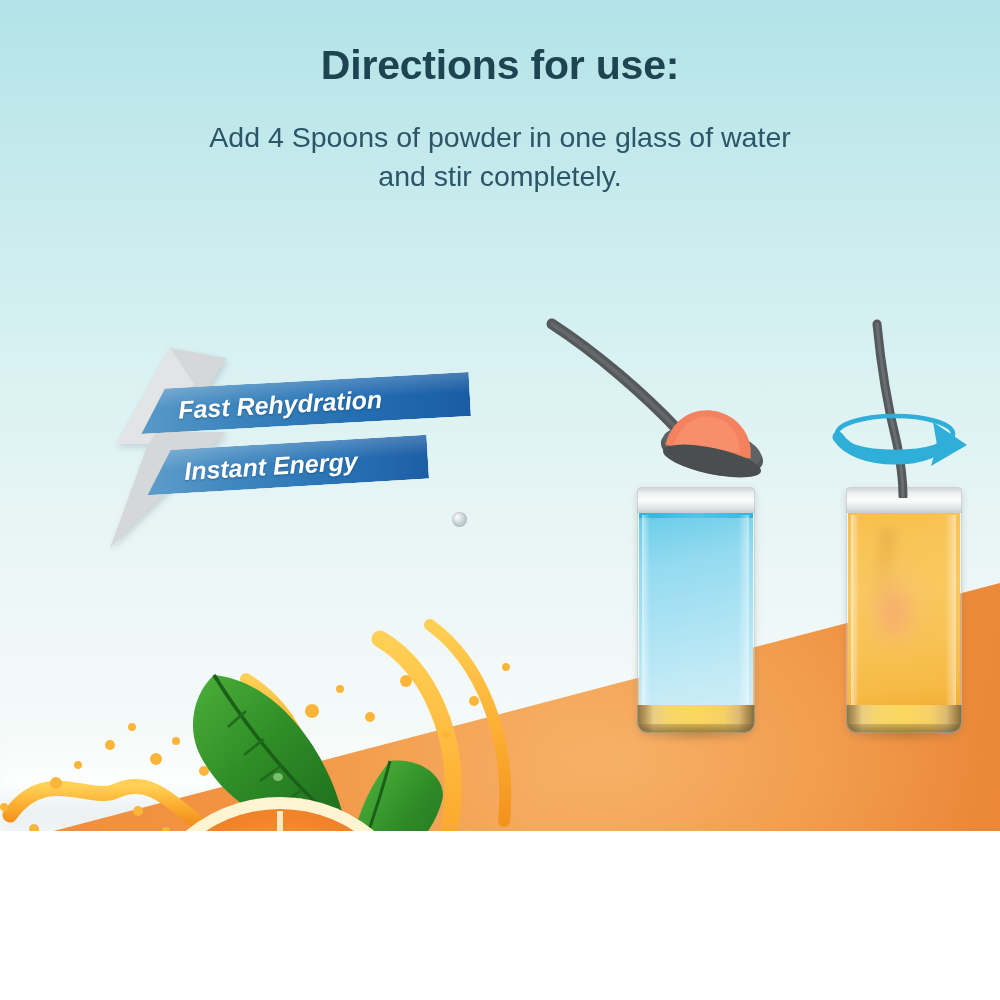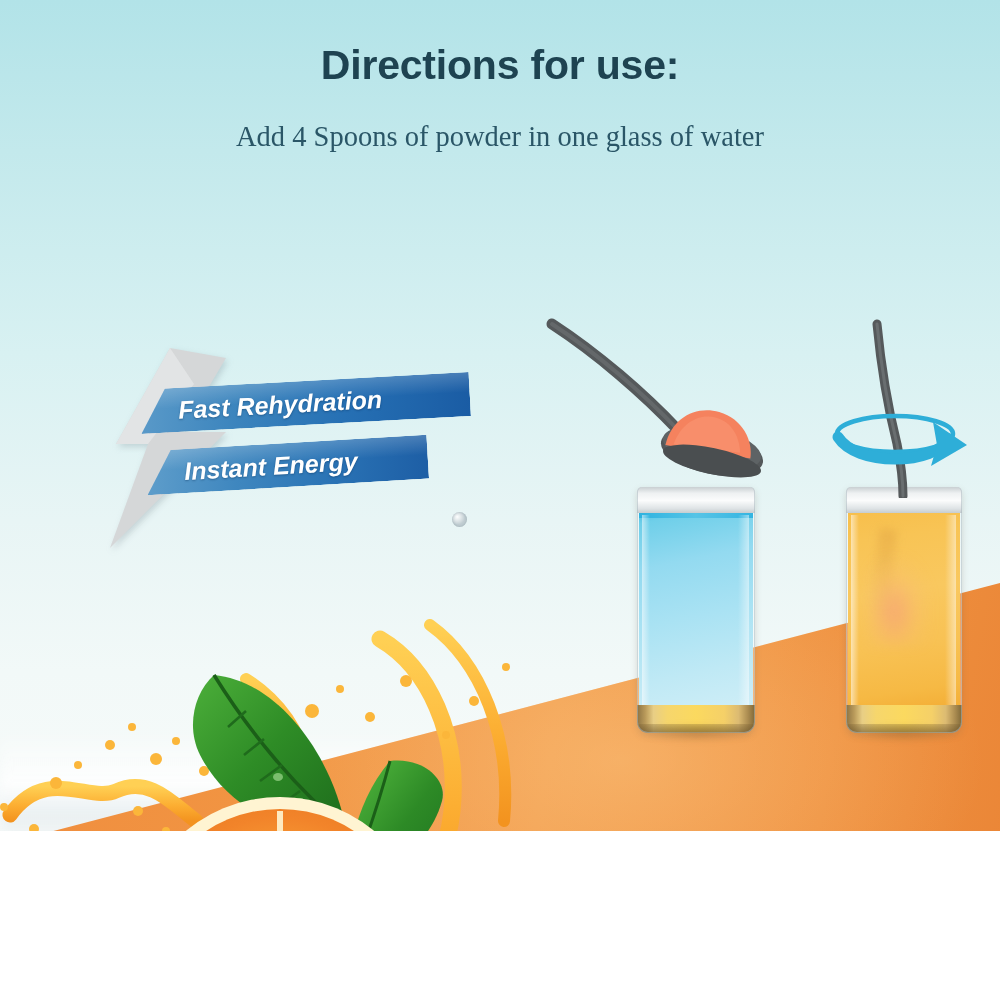"Add 4 Spoons of powder" .subtitle .ln { font-family: Liberation Serif, serif -> none }
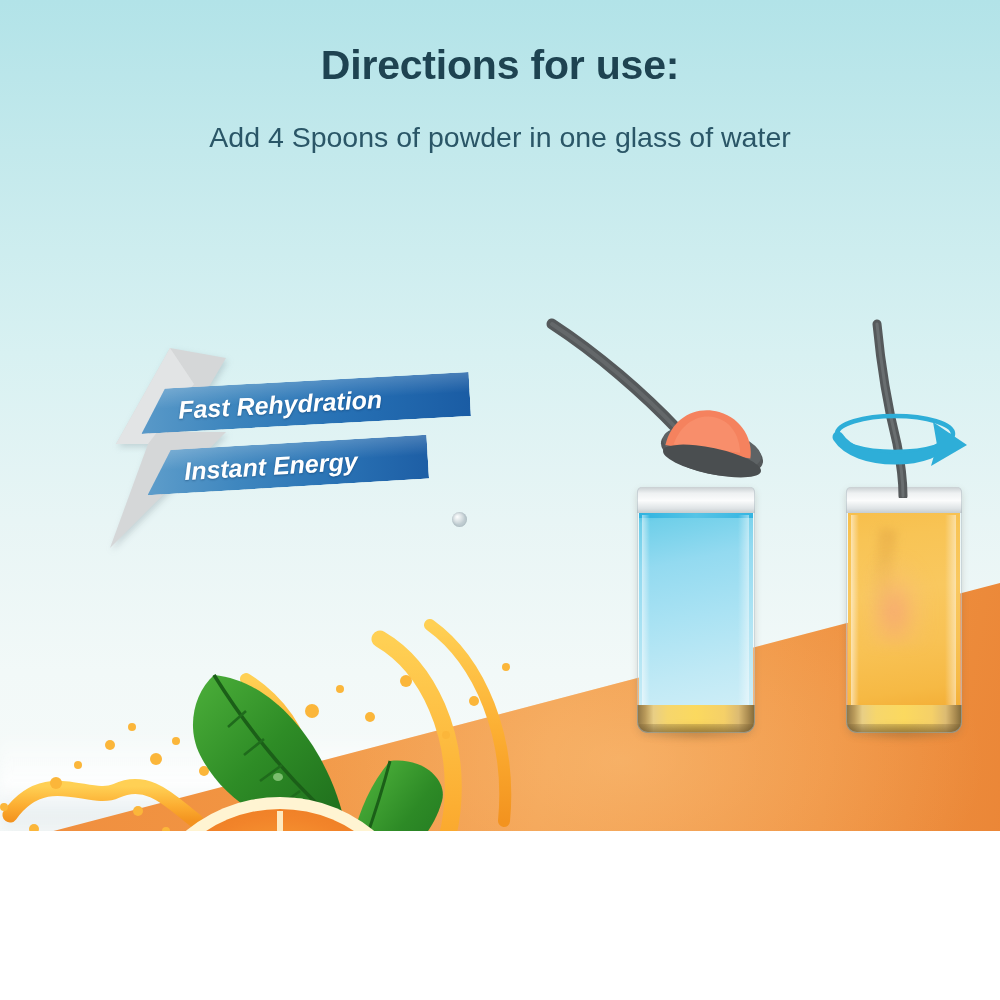"and stir completely." span.ln { html: none -> <span>and stir completely.</span> }
